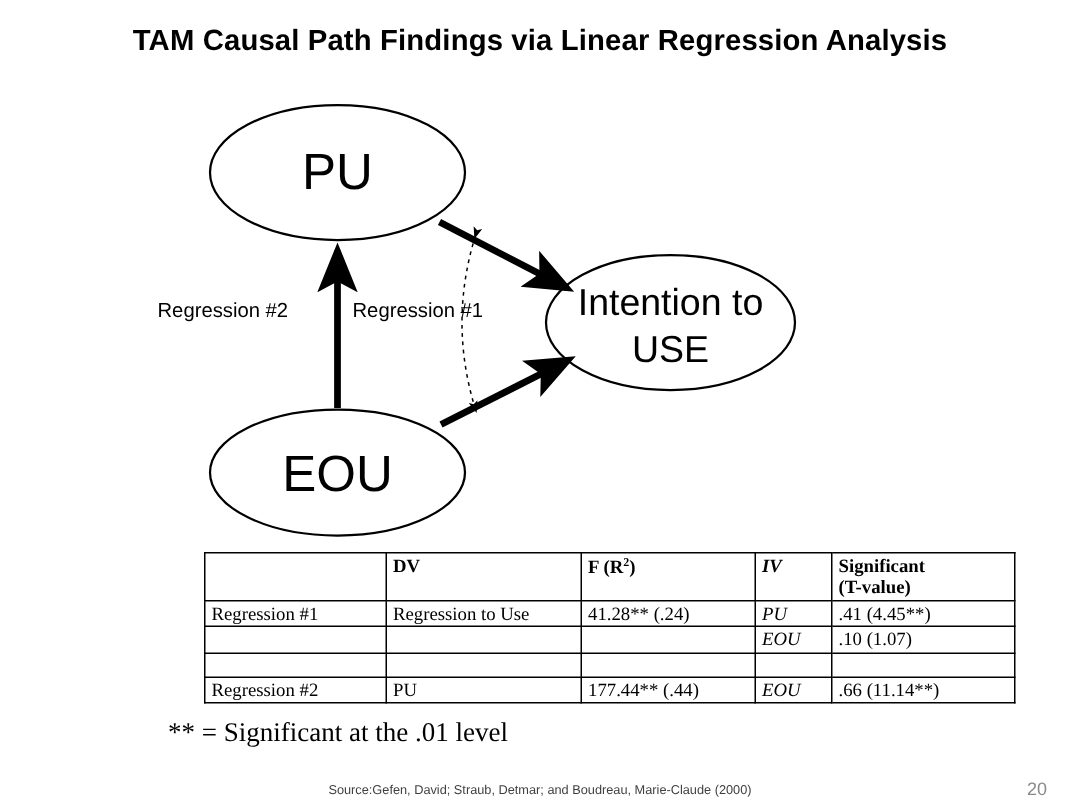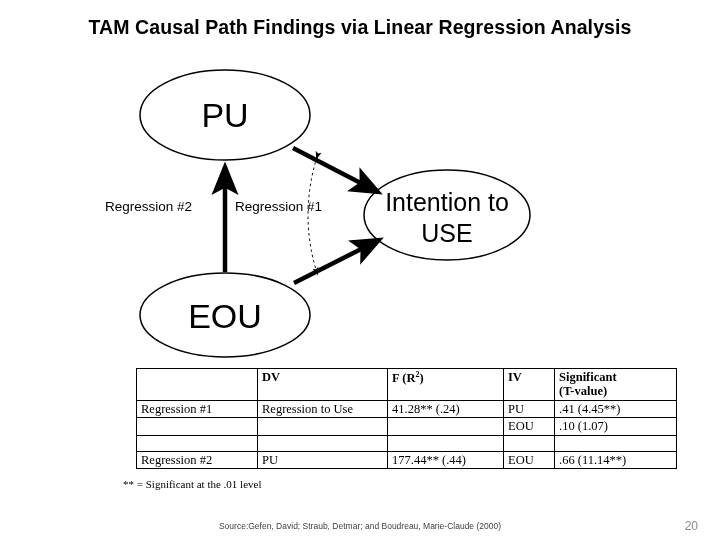"IV" .c3 { font-style: none -> italic }
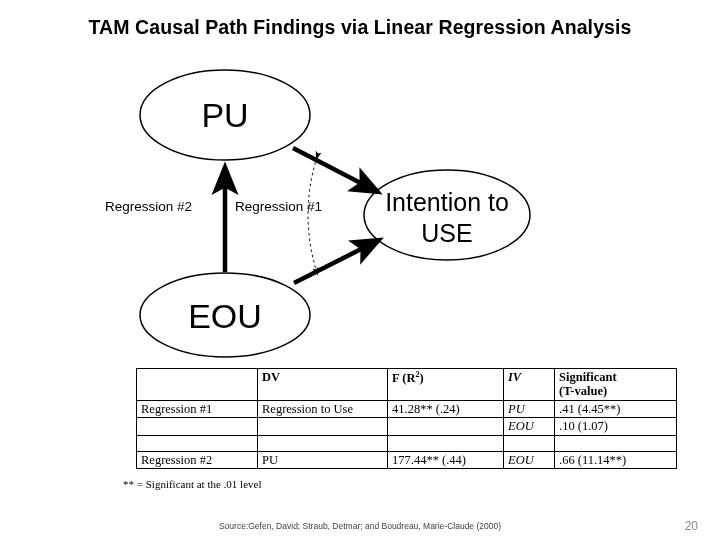"** = Significant at the" #table-footnote { font-size: 11px -> 18px; left: 123px -> 112px }
